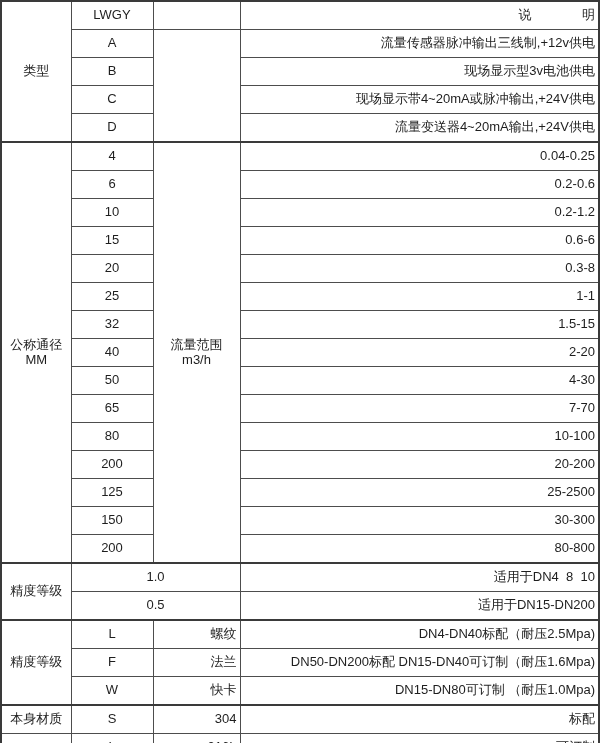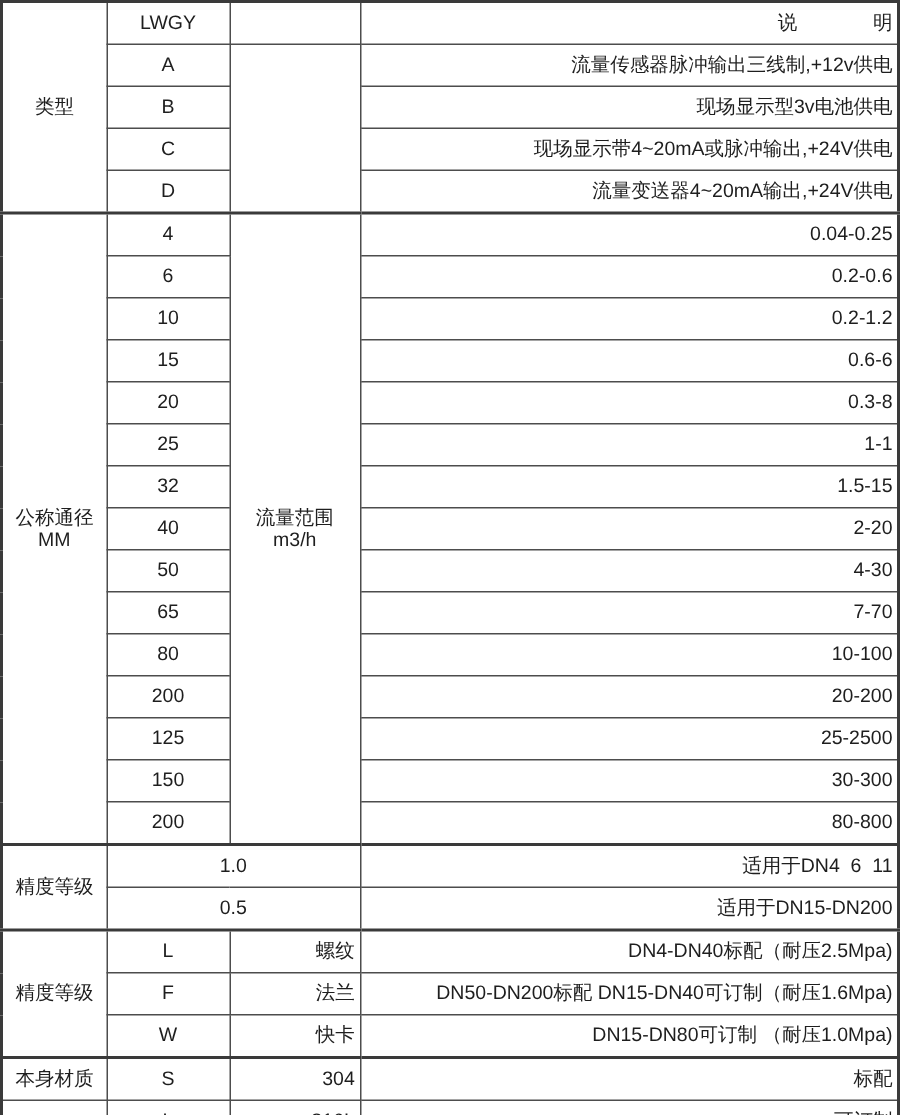"适用于DN4 6 11" td.l { text: 6  11 -> 8  10 }
